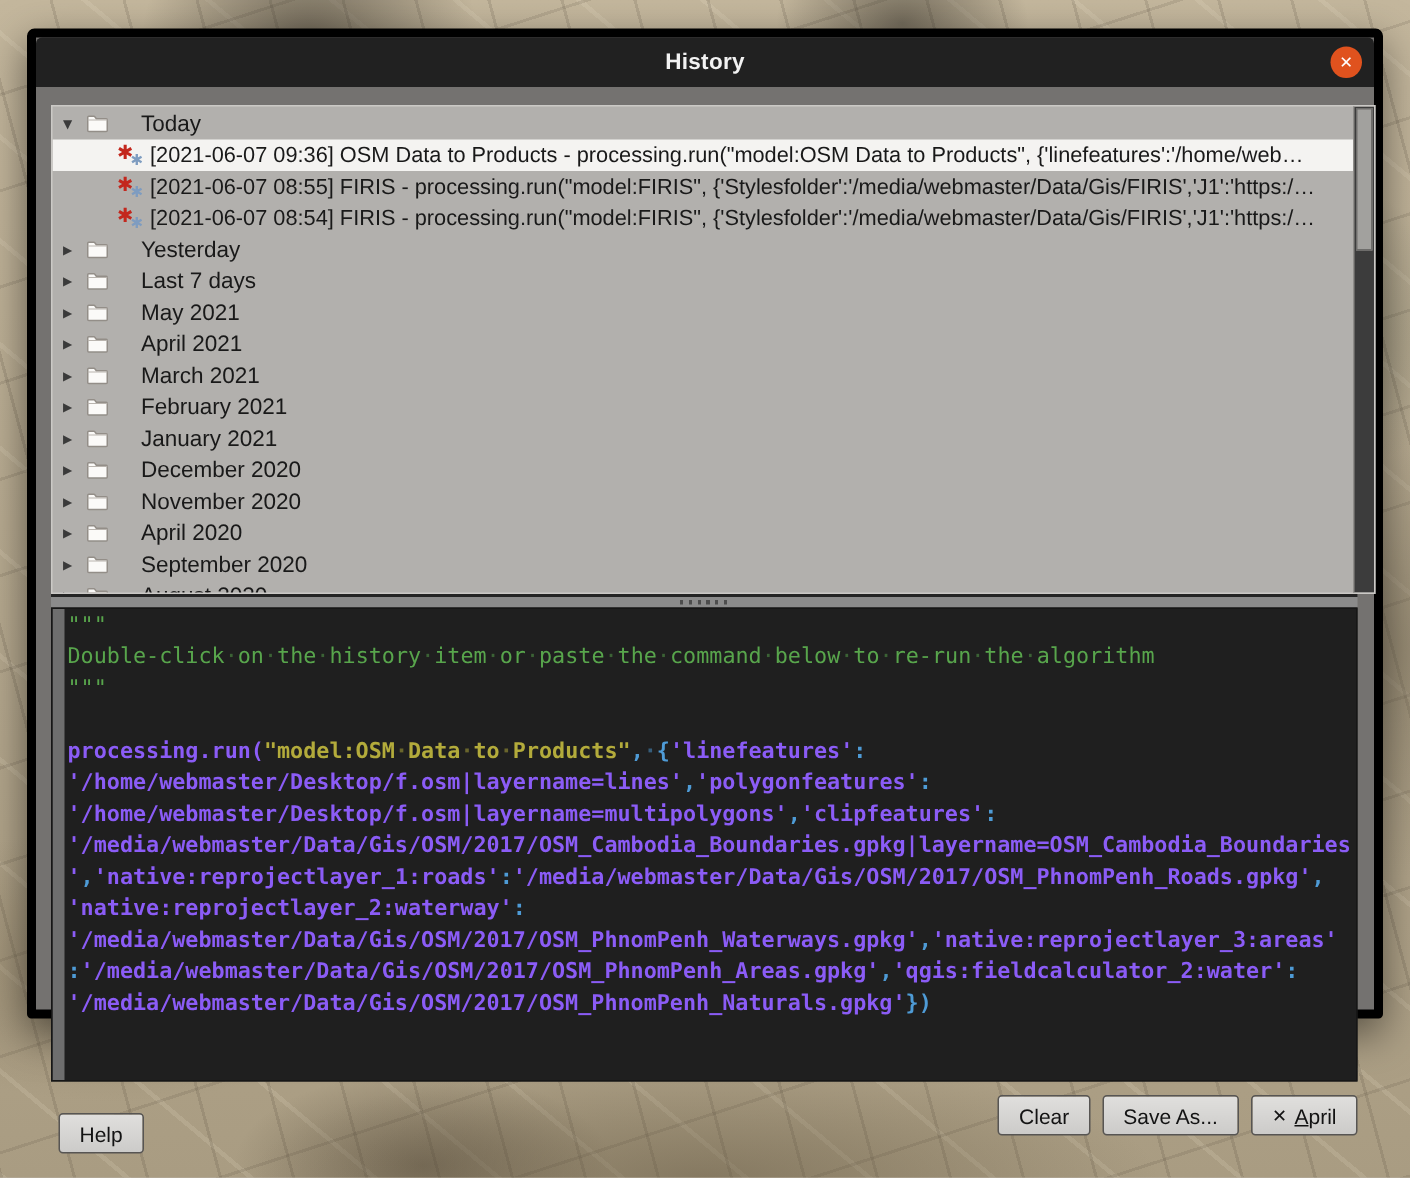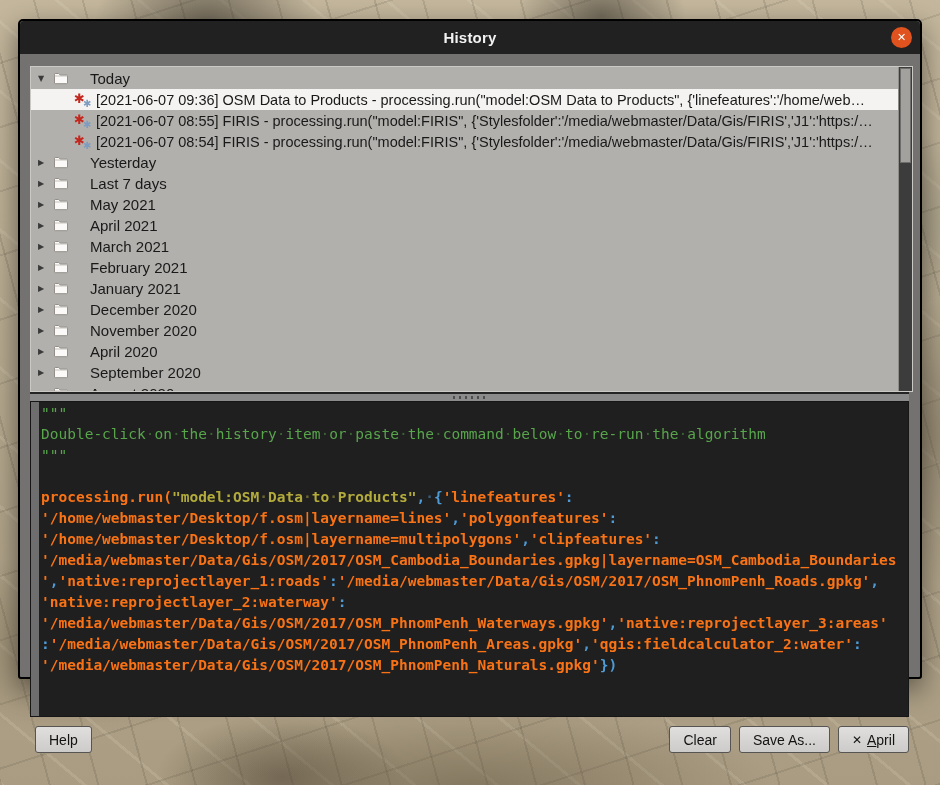"History" .dialog { border: 2px solid #000000 -> 6px solid #000000 }
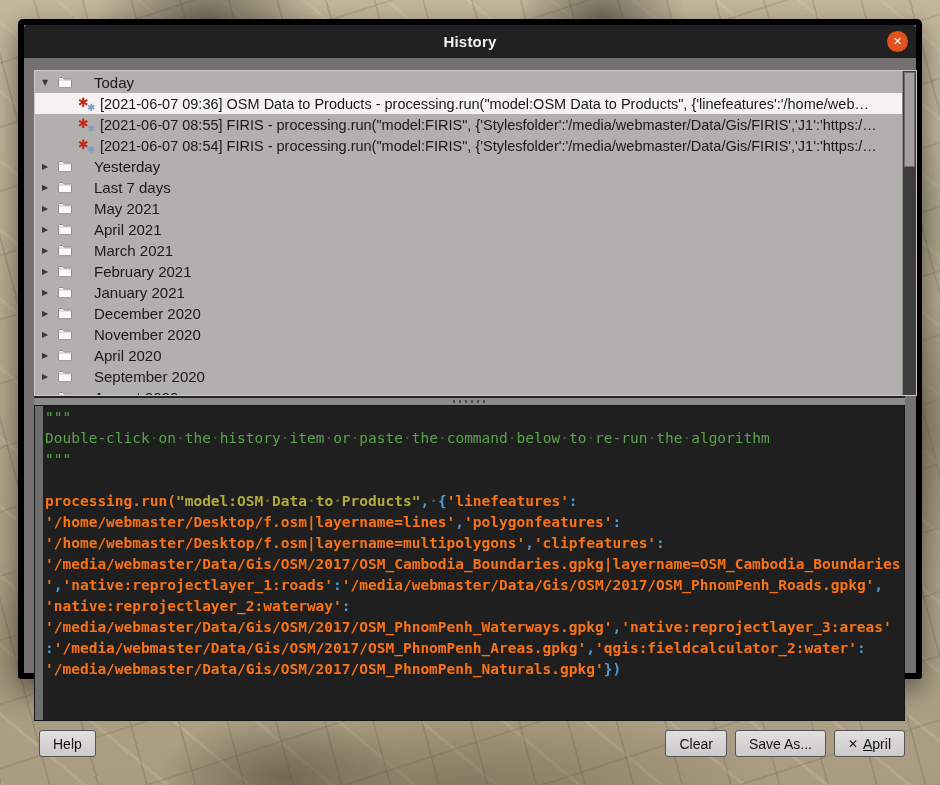"processing.run(" .c-g { color: #f97316 -> #8b5cf6 }
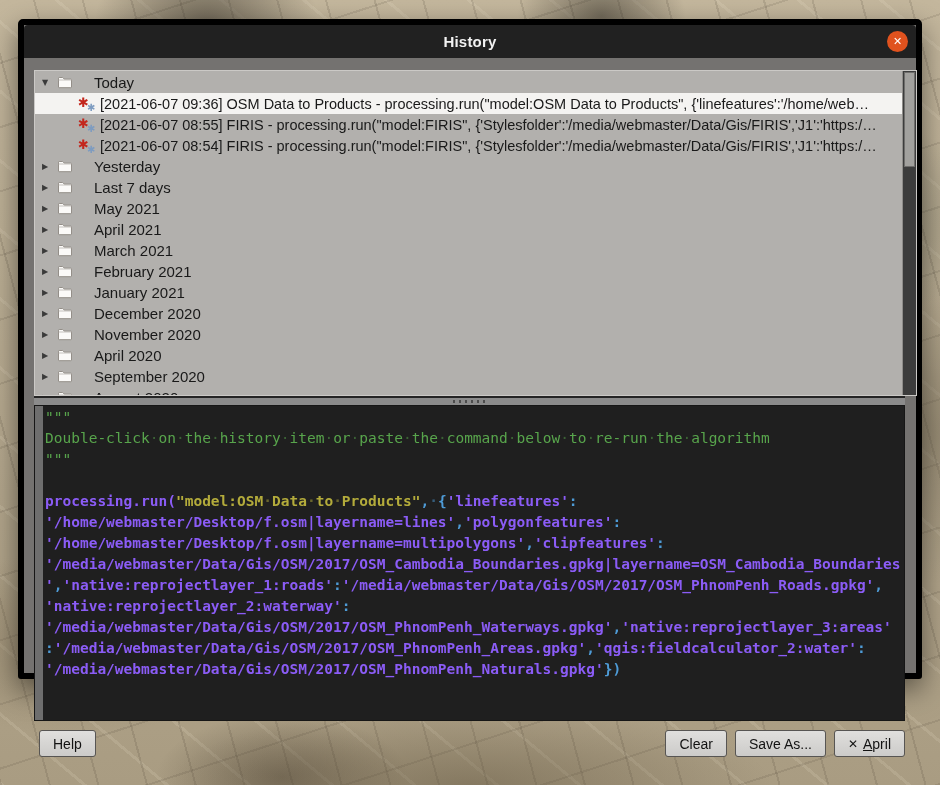"Help" .btn-left { top: 0 -> 12px }
